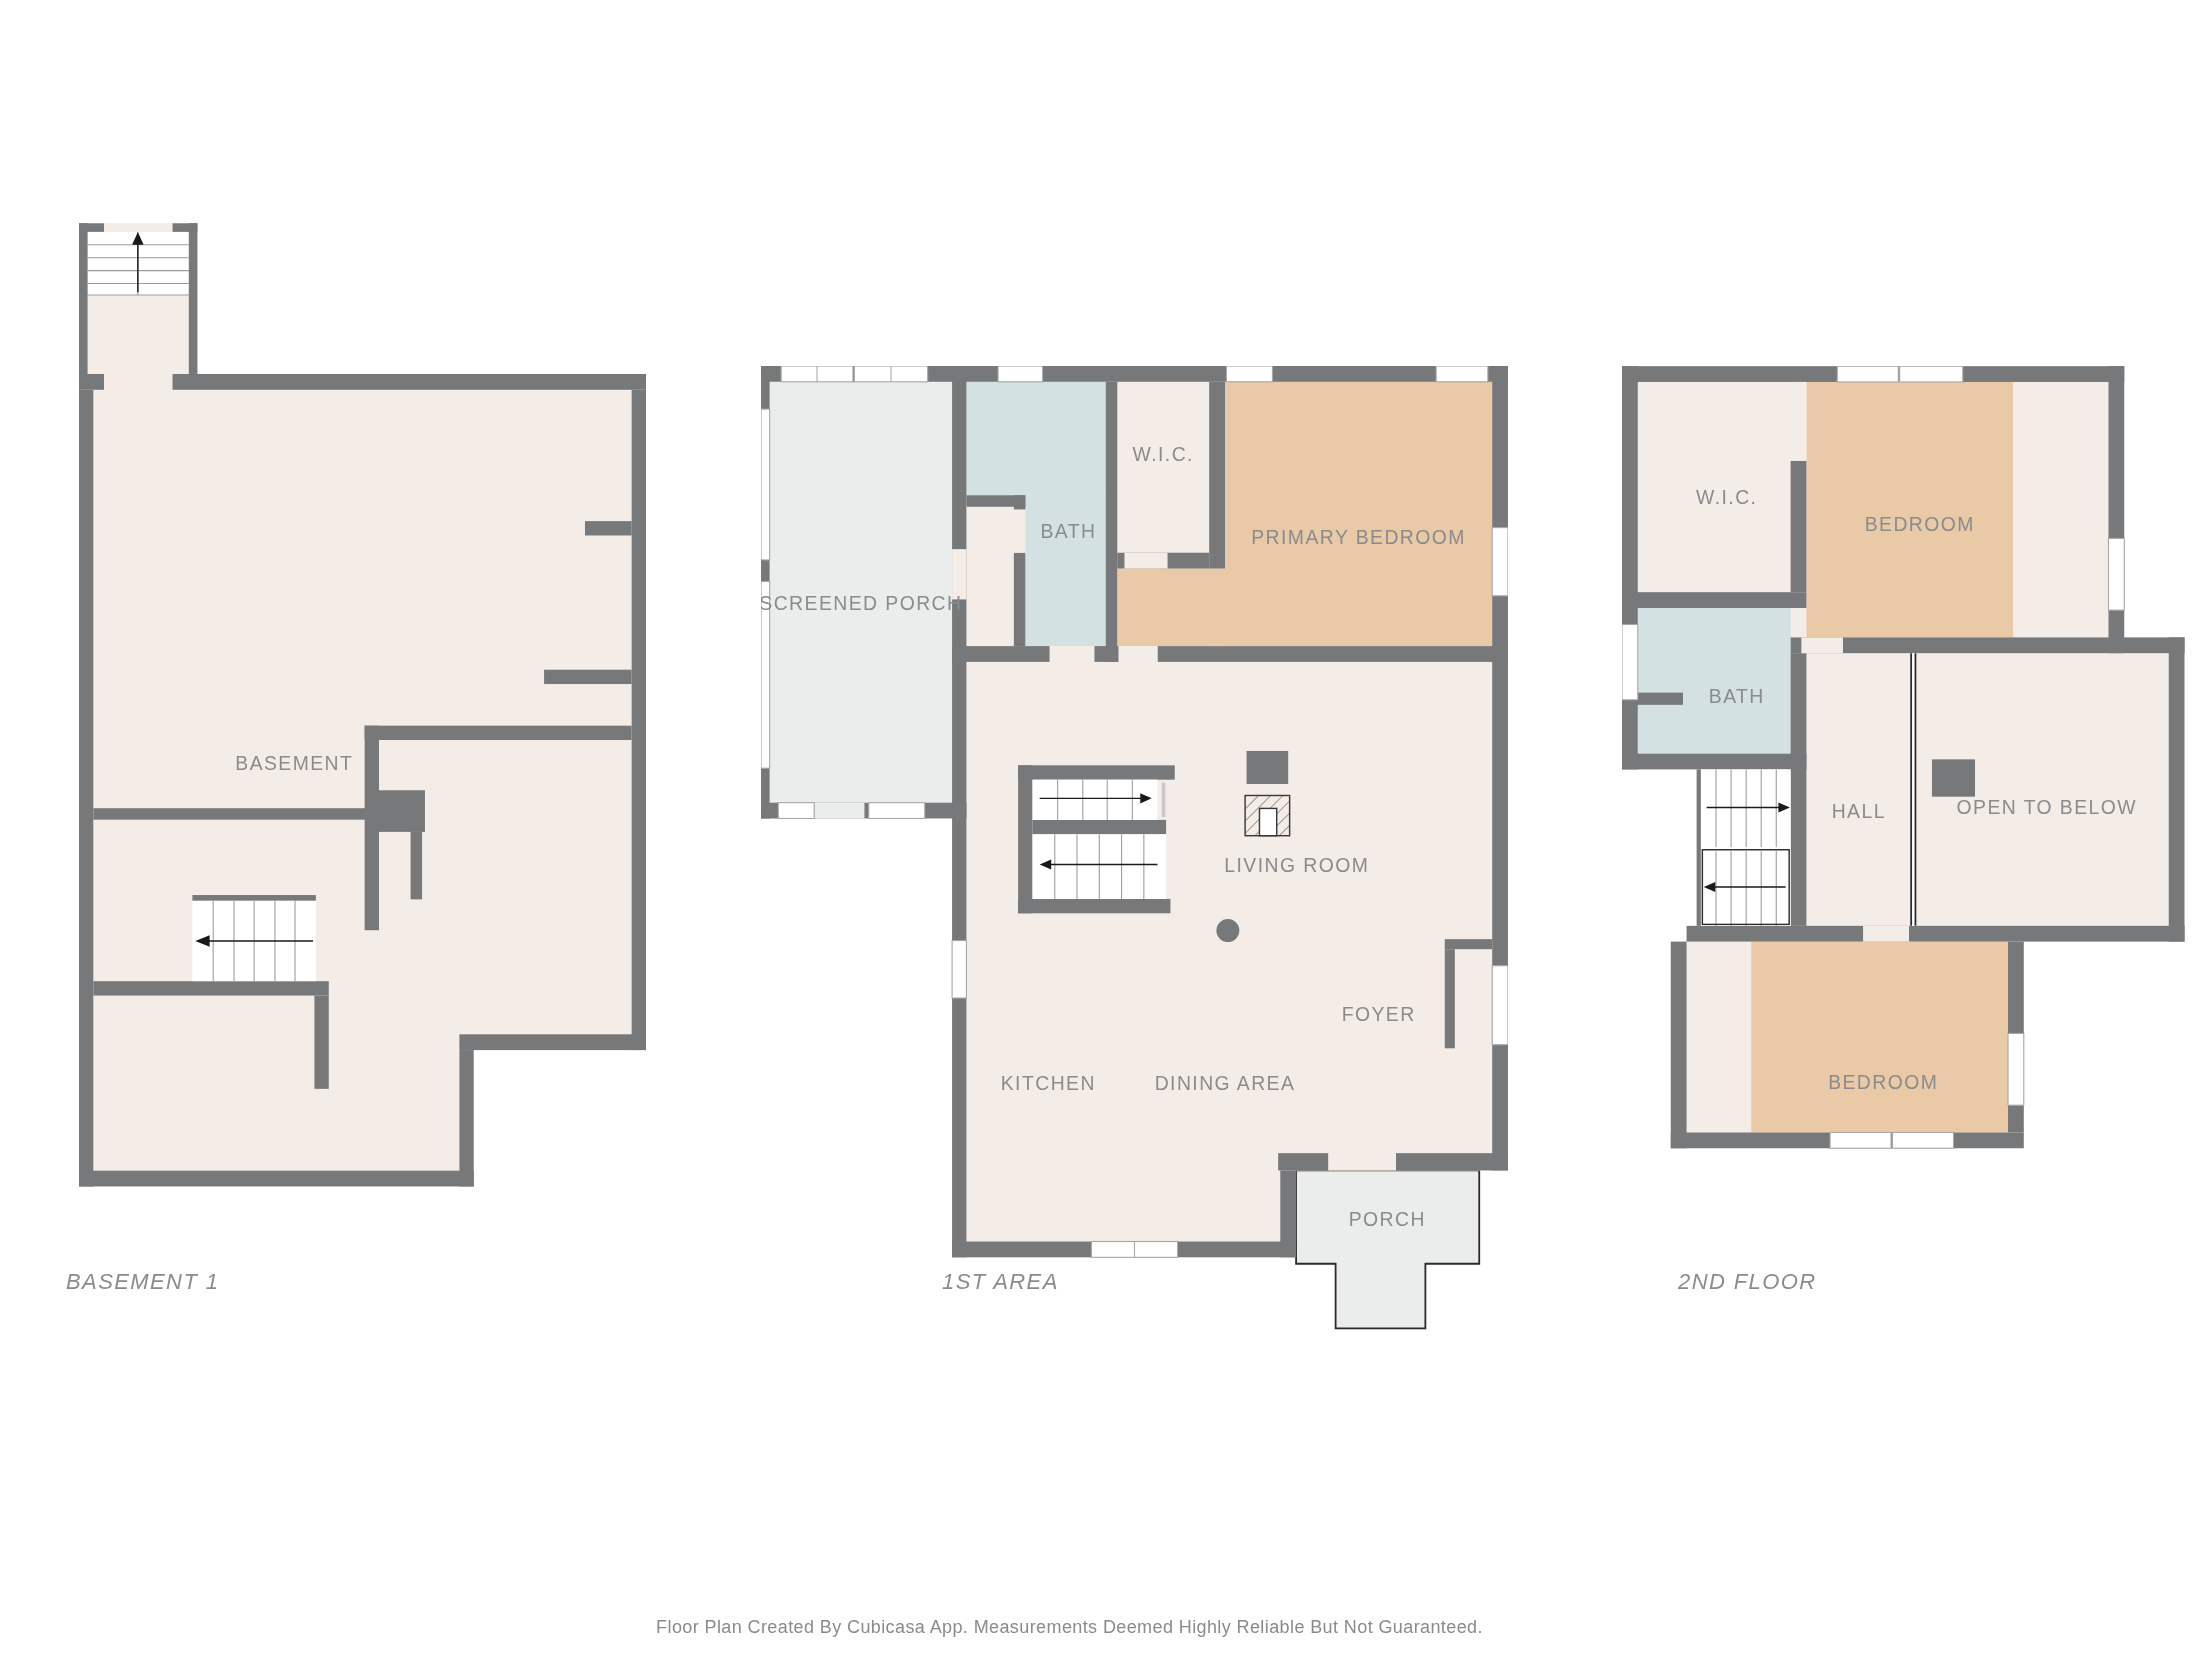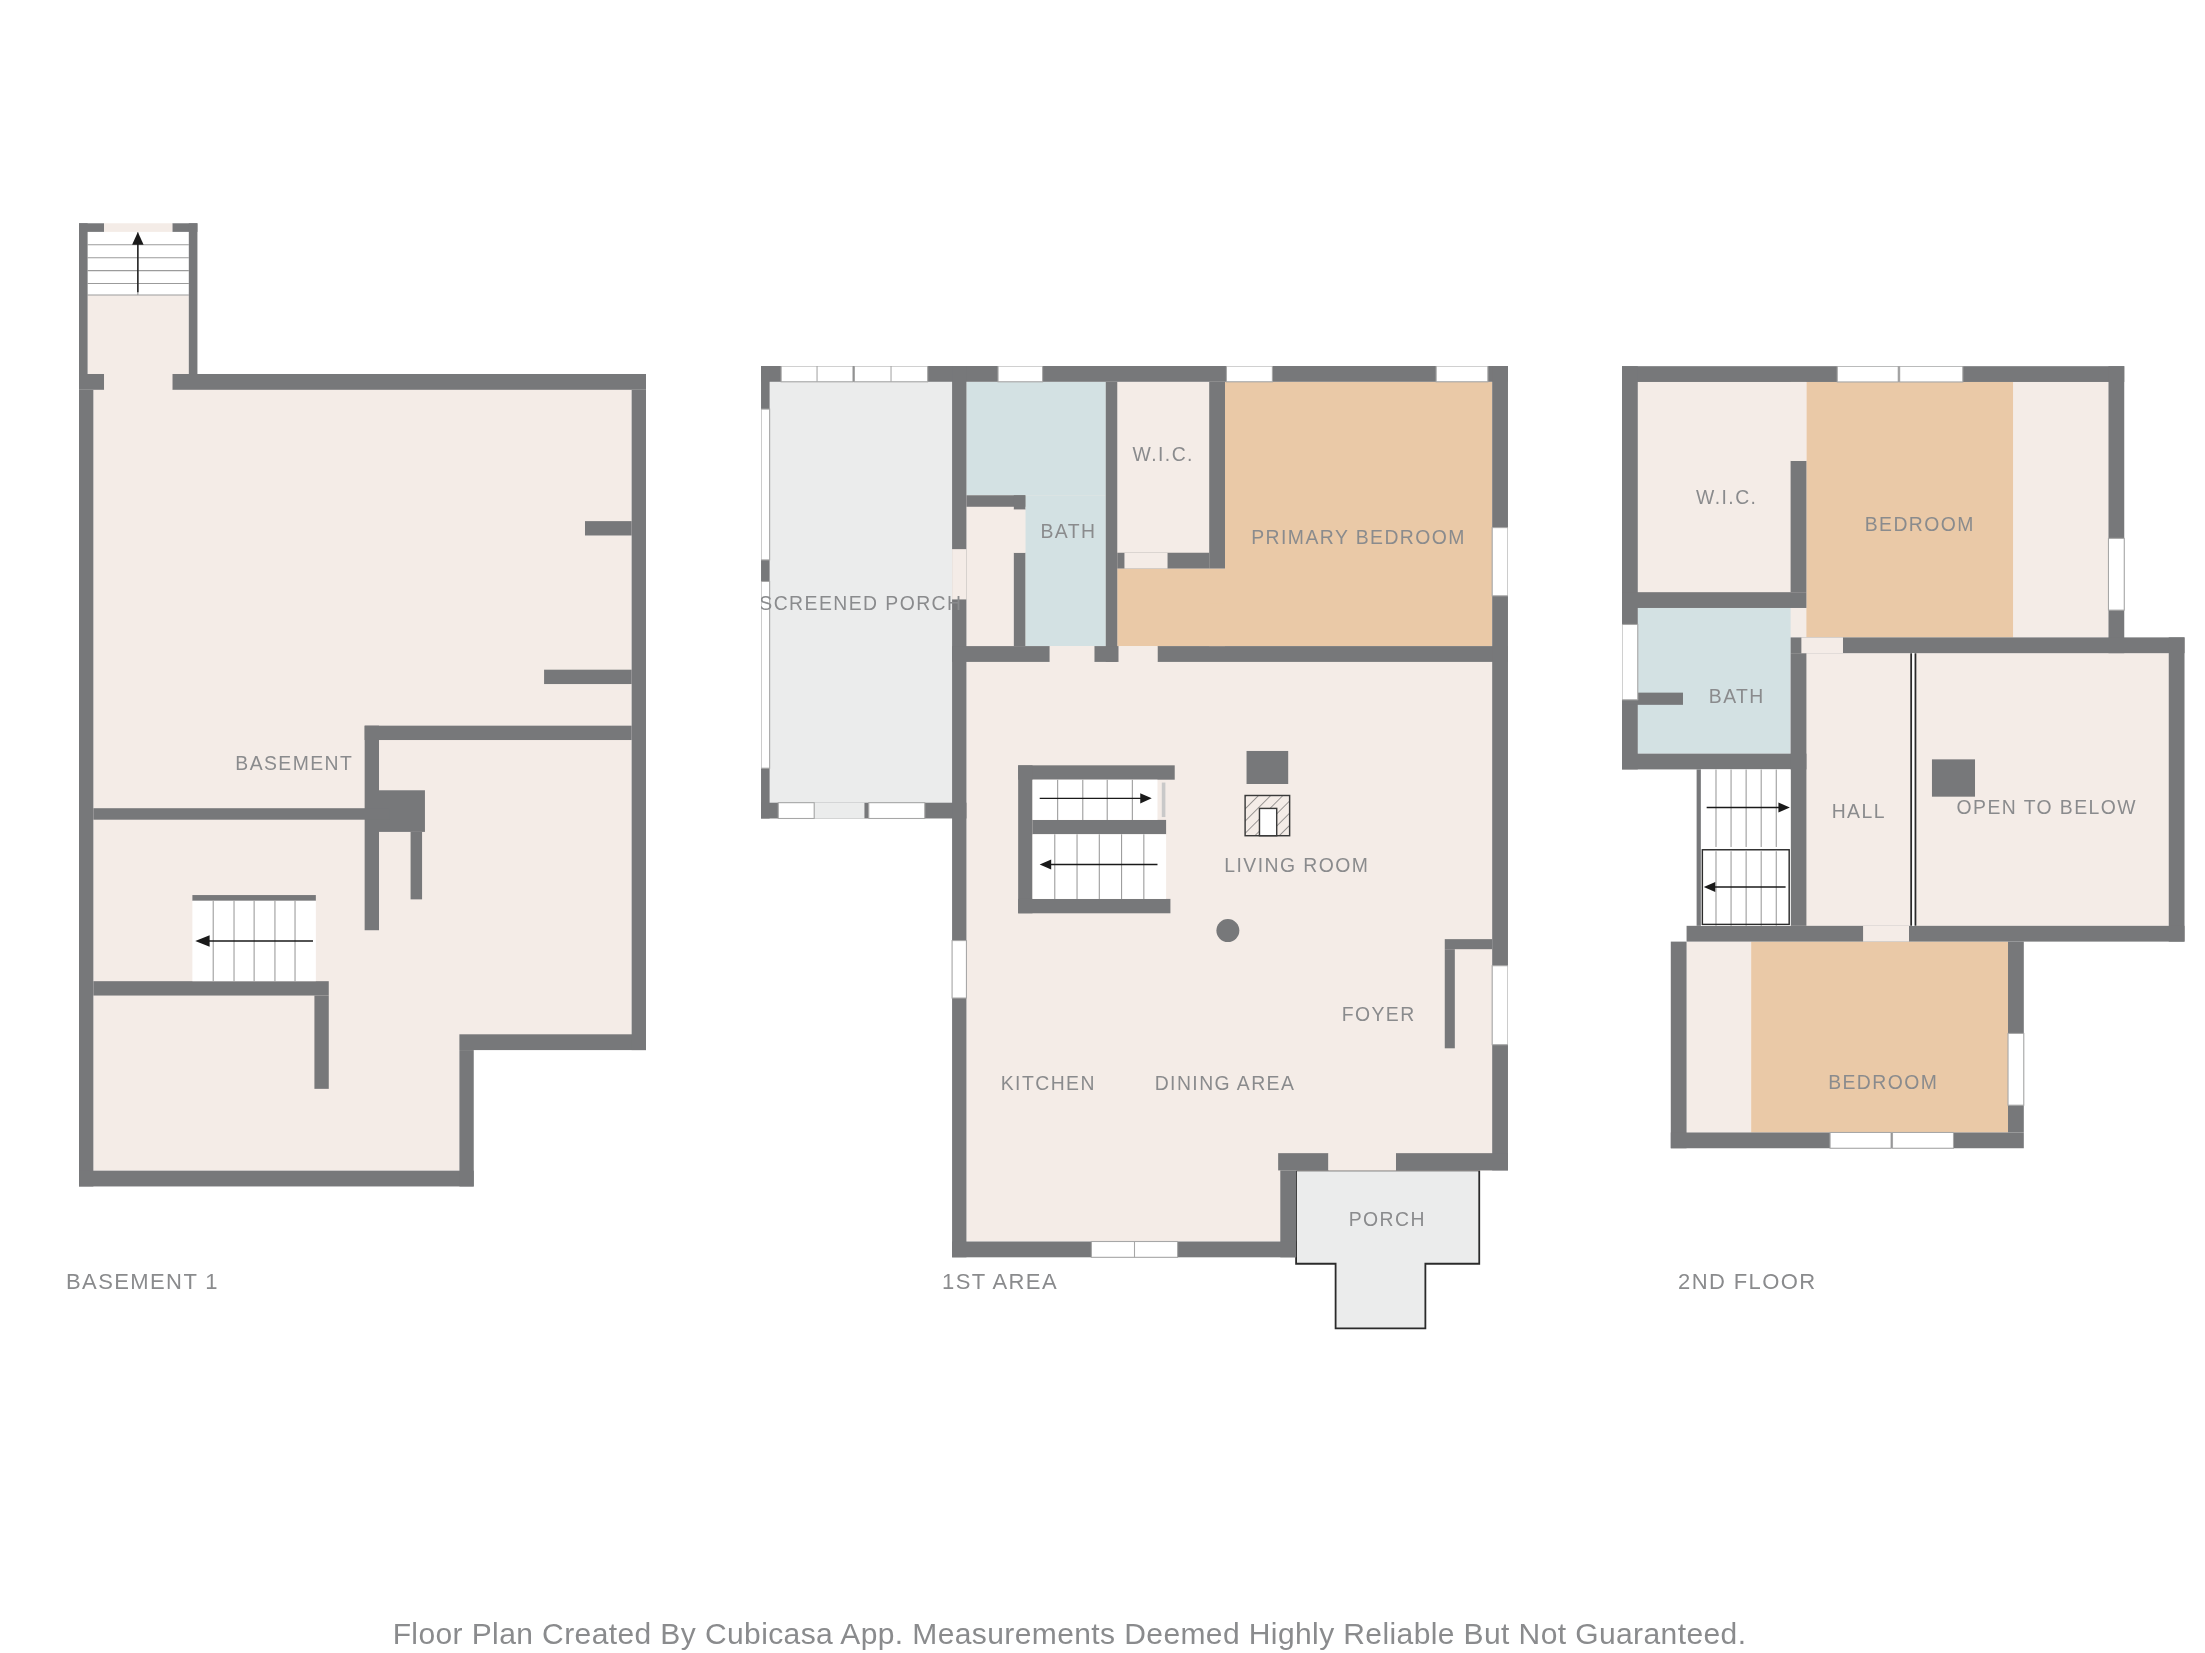"BASEMENT 1" .floor-title { font-style: none -> italic }
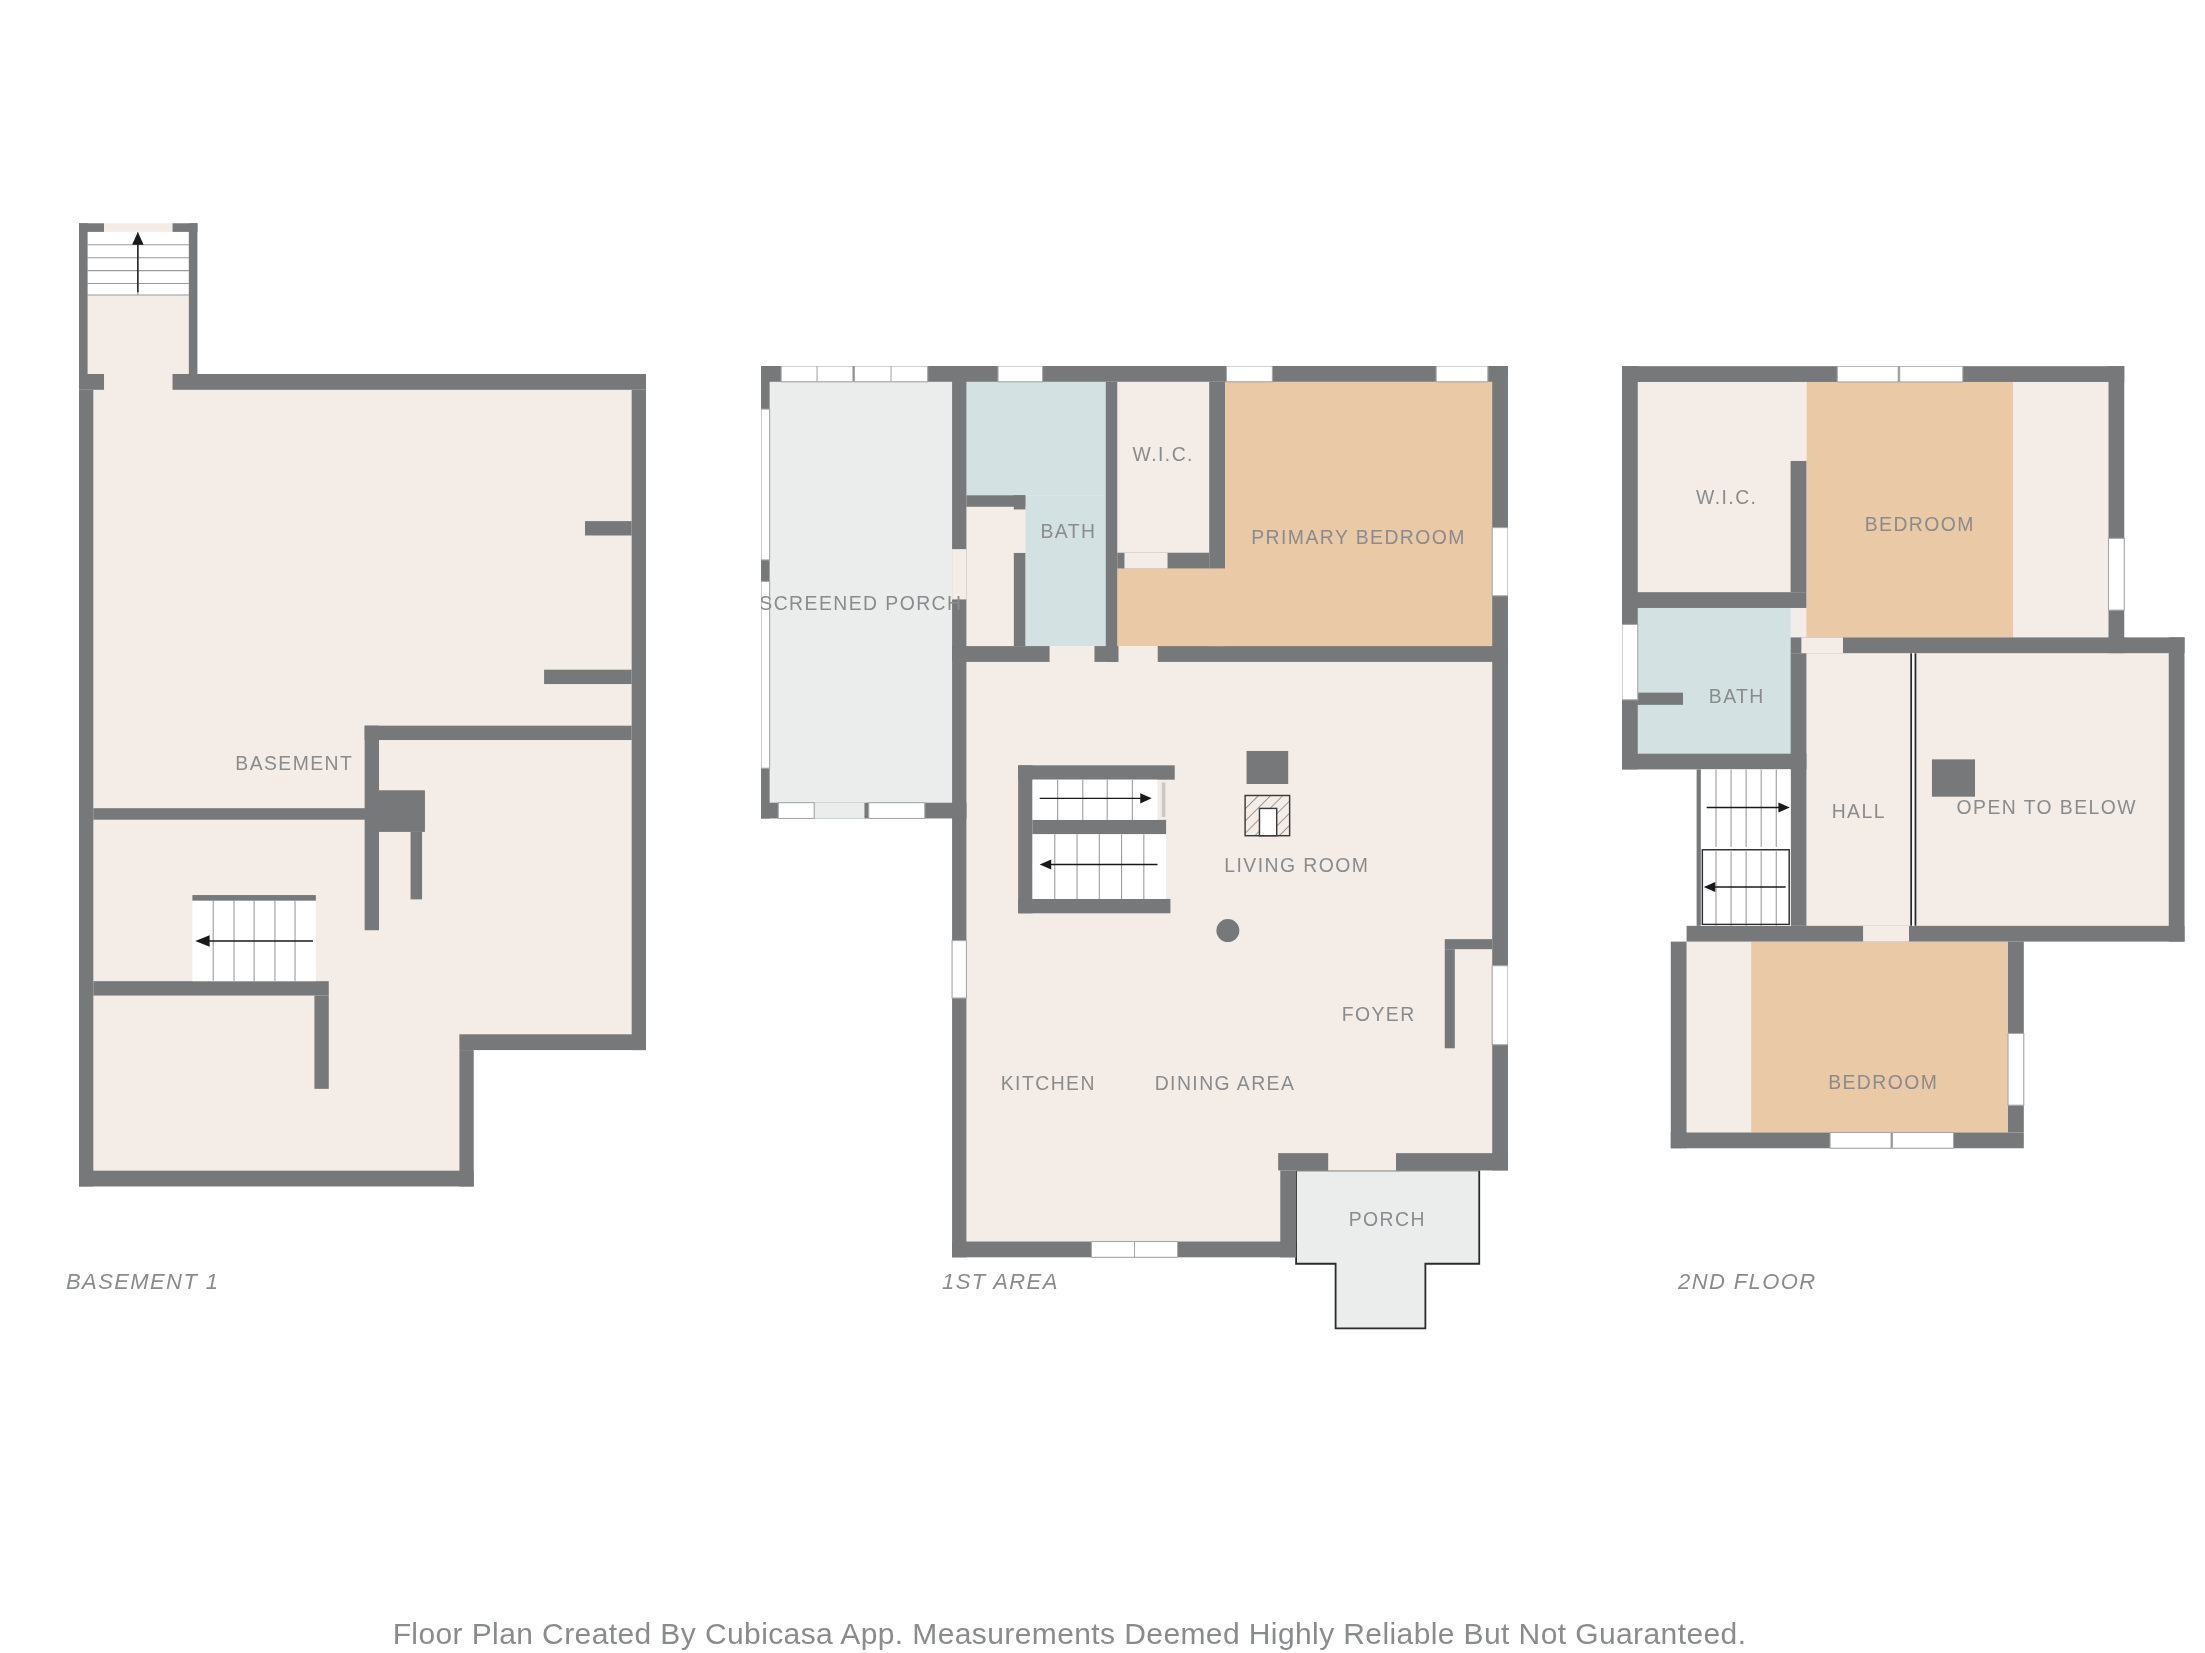"Floor Plan Created By Cubicasa" .caption { font-size: 30px -> 18px }
